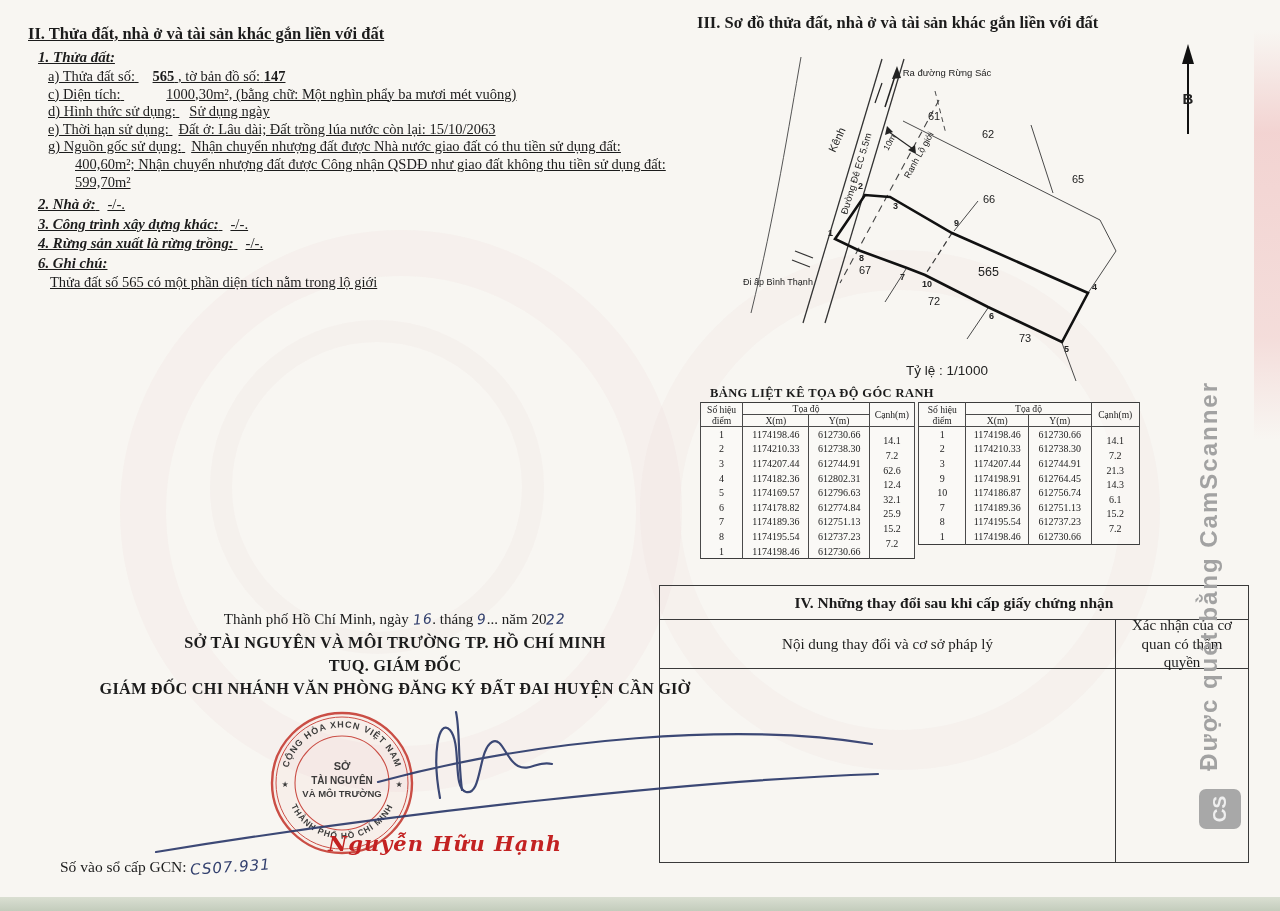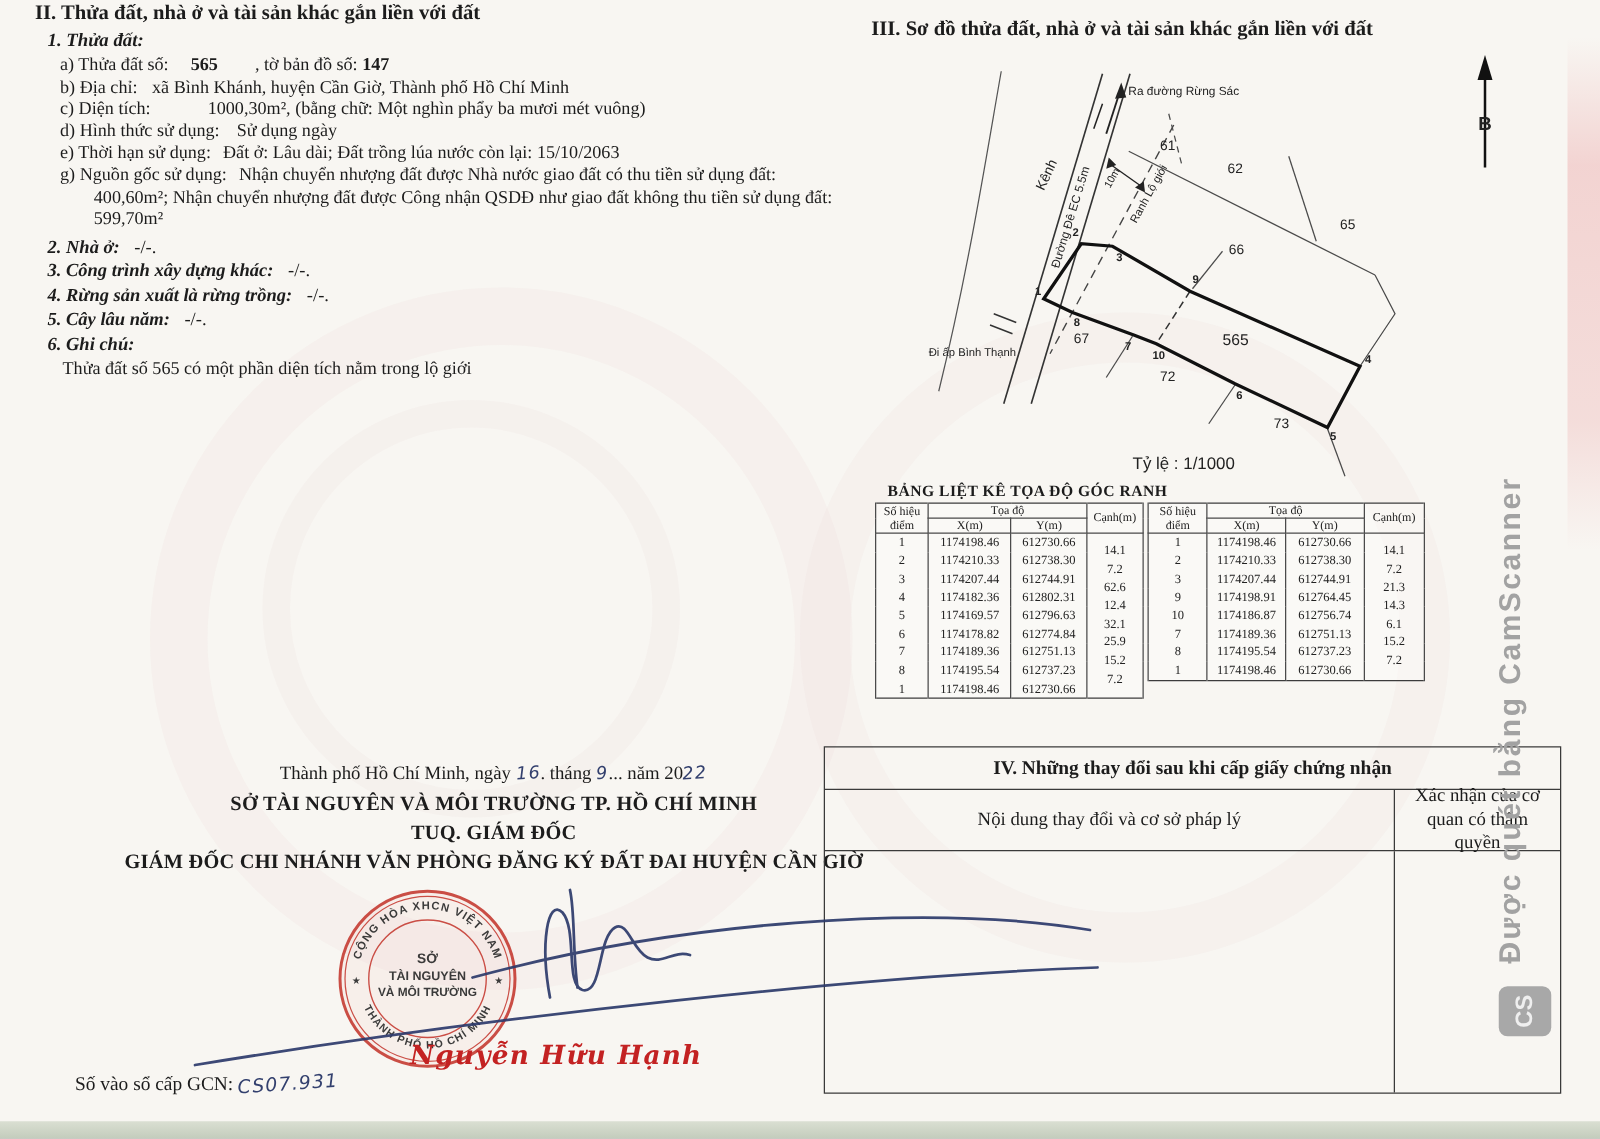"II. Thửa đất, nhà ở" .left-block { text-decoration: none -> underline; top: 0 -> 24px }
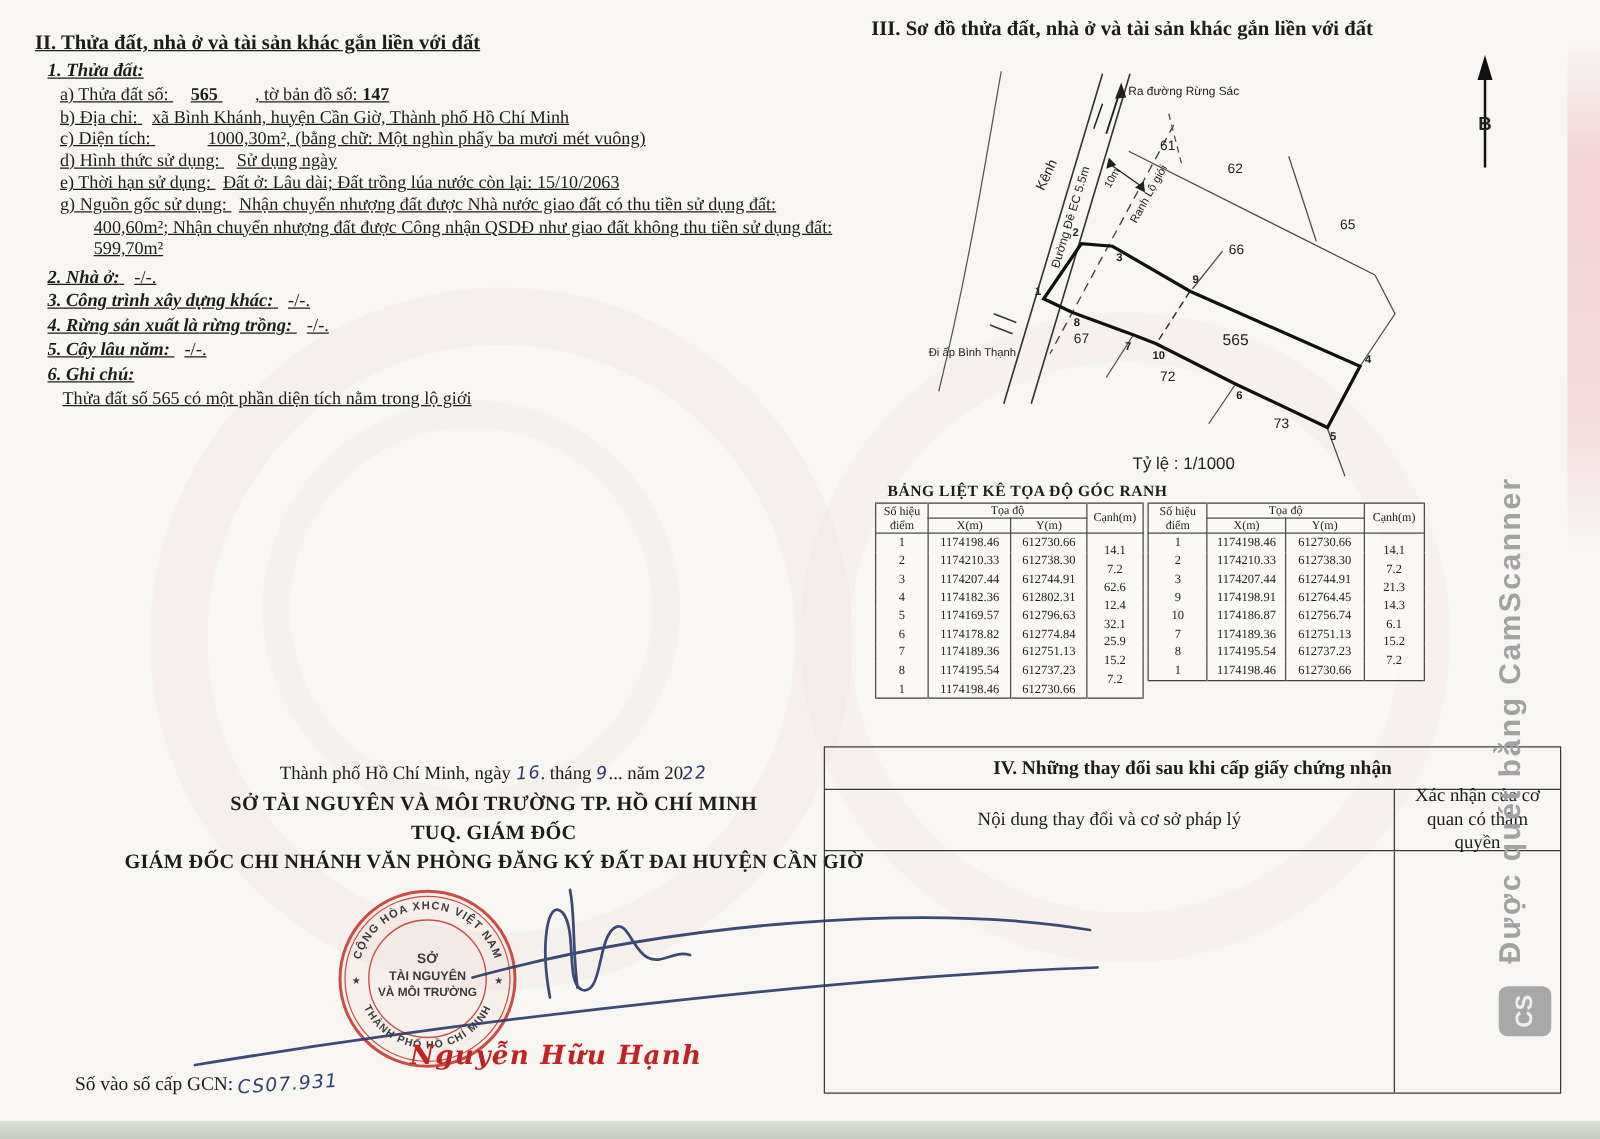", tờ bản đồ số:" span { margin-left: 26px -> none }
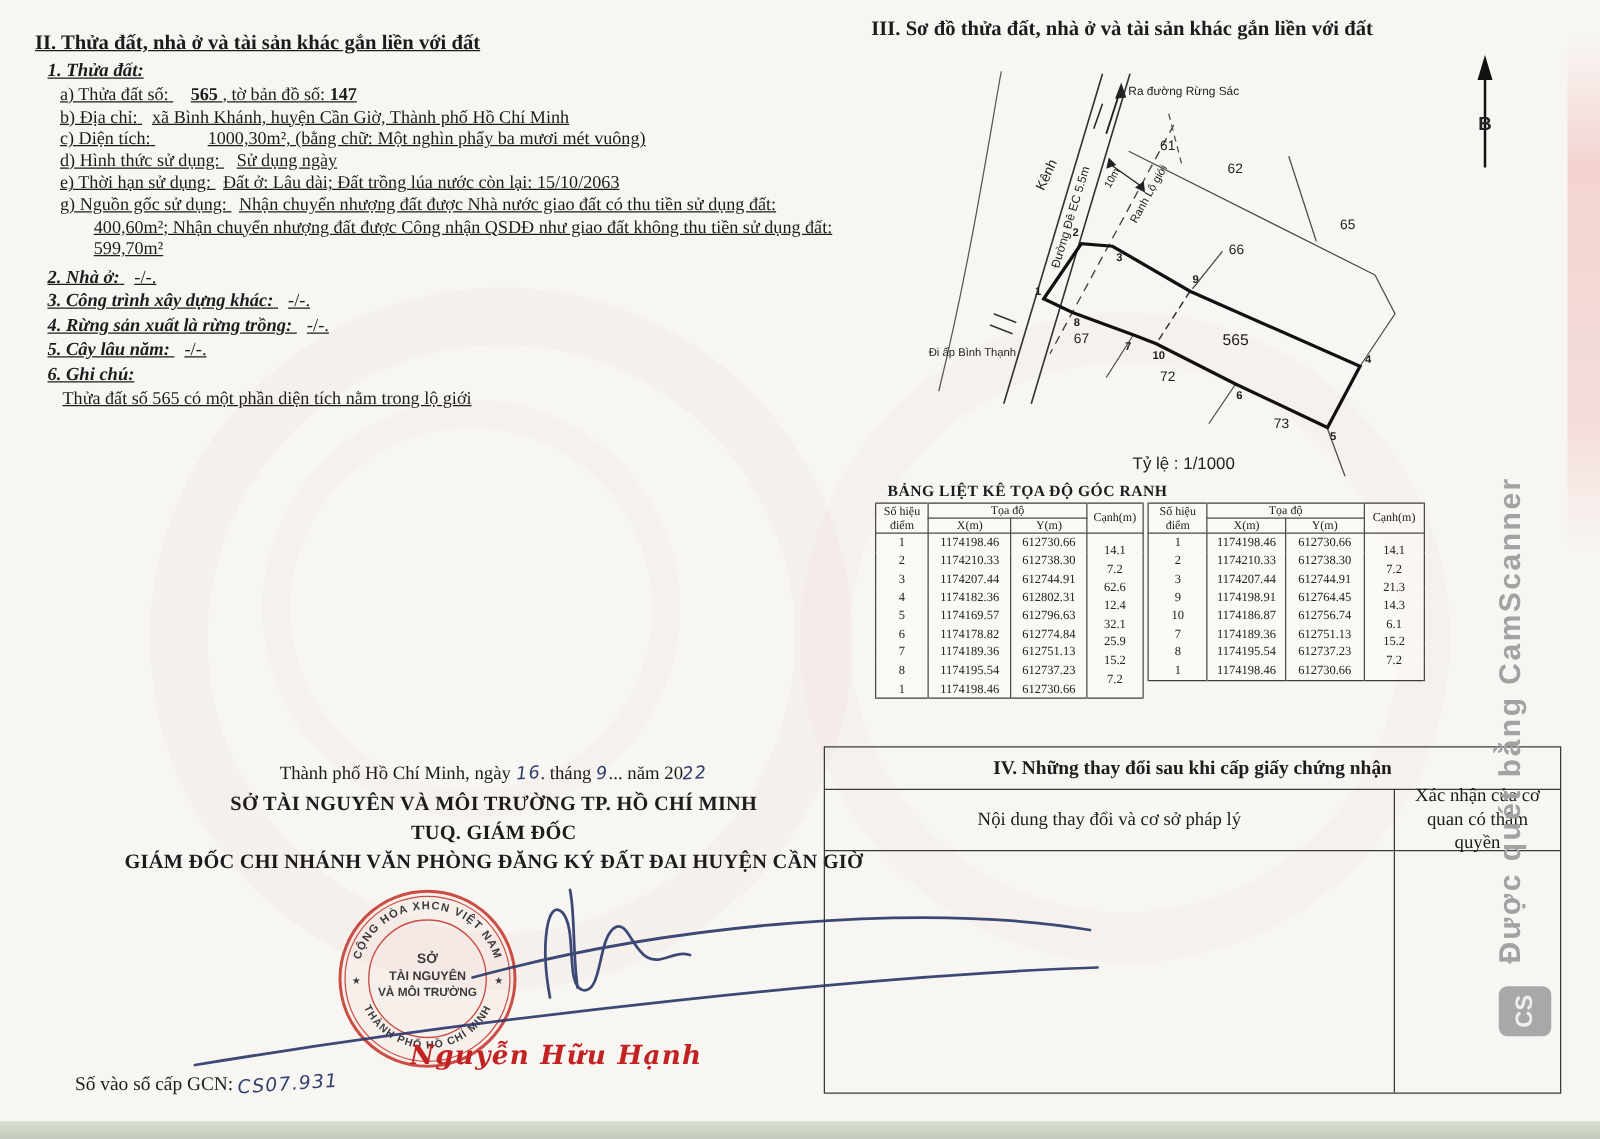"b) Địa chỉ: xã Bình" div.pline { html: <div> <span>b) Địa chỉ:</span> <span>xã Bình Khánh, huyện Cần Giờ, Thành phố Hồ Chí Minh</span> </div> -> none }
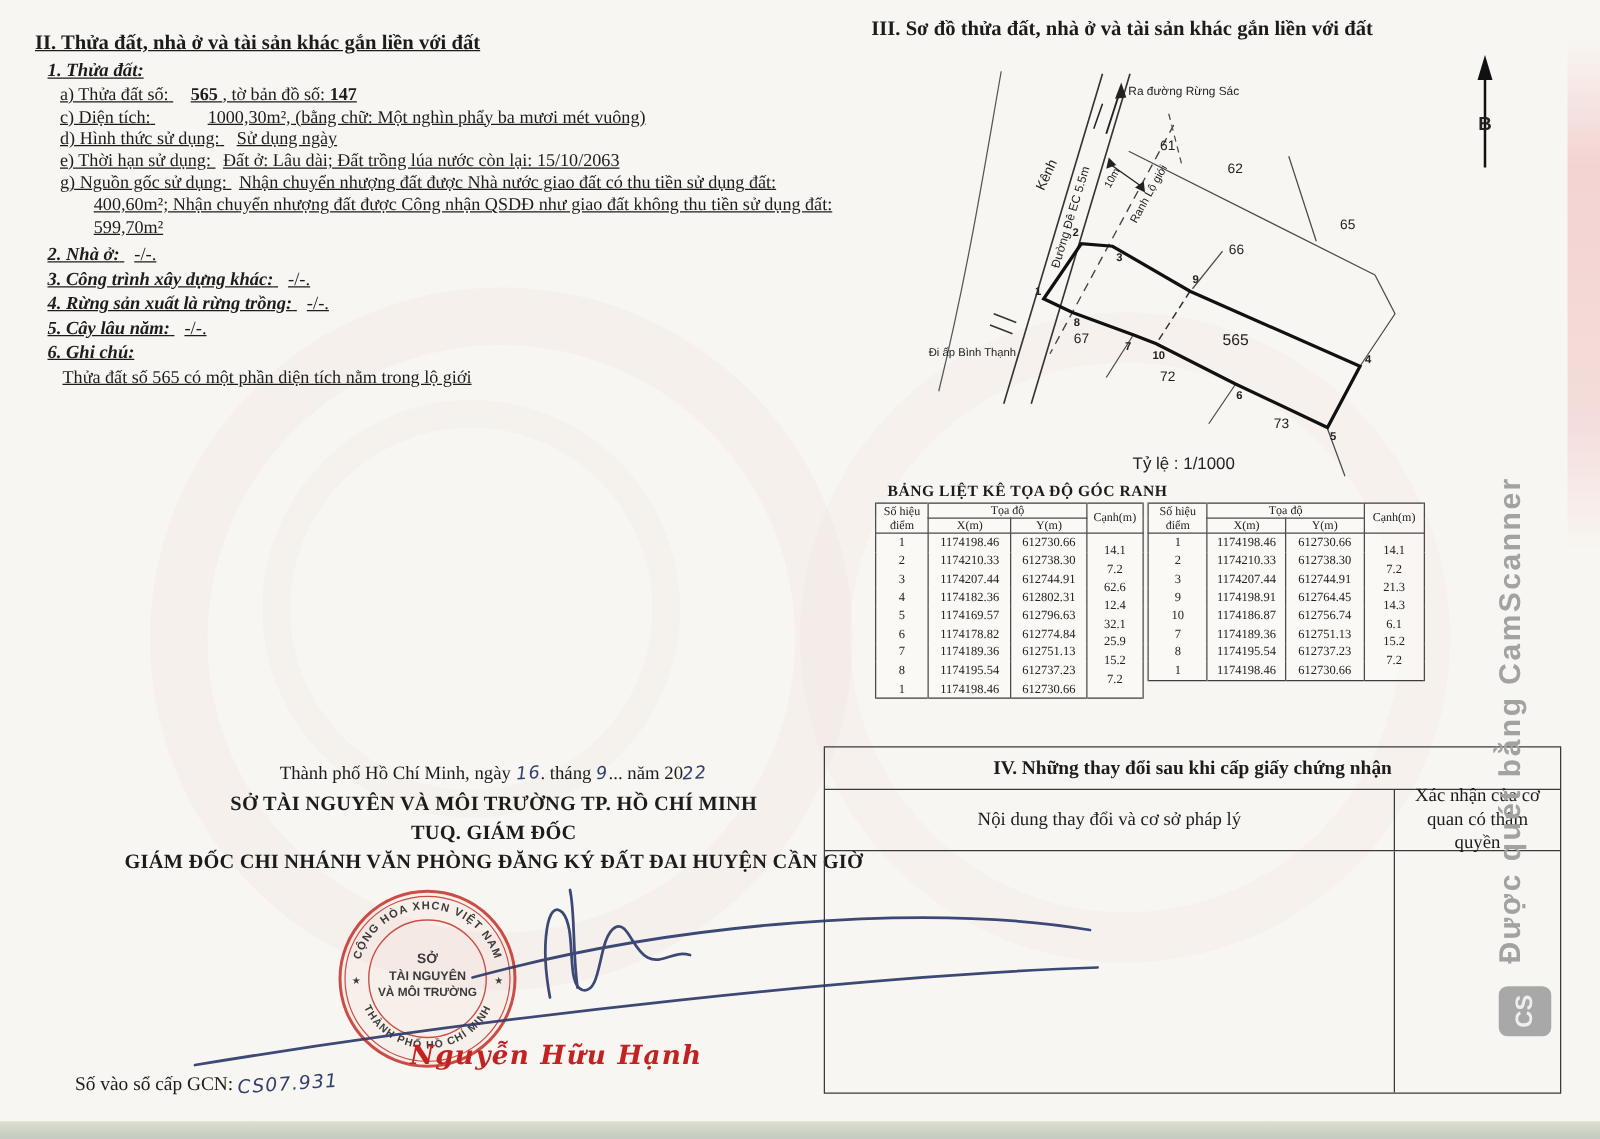"5. Cây lâu năm: -/-." div.num-item { html: <div> <span>5. Cây lâu năm:</span> <span>-/-.</span> </div> -> none }
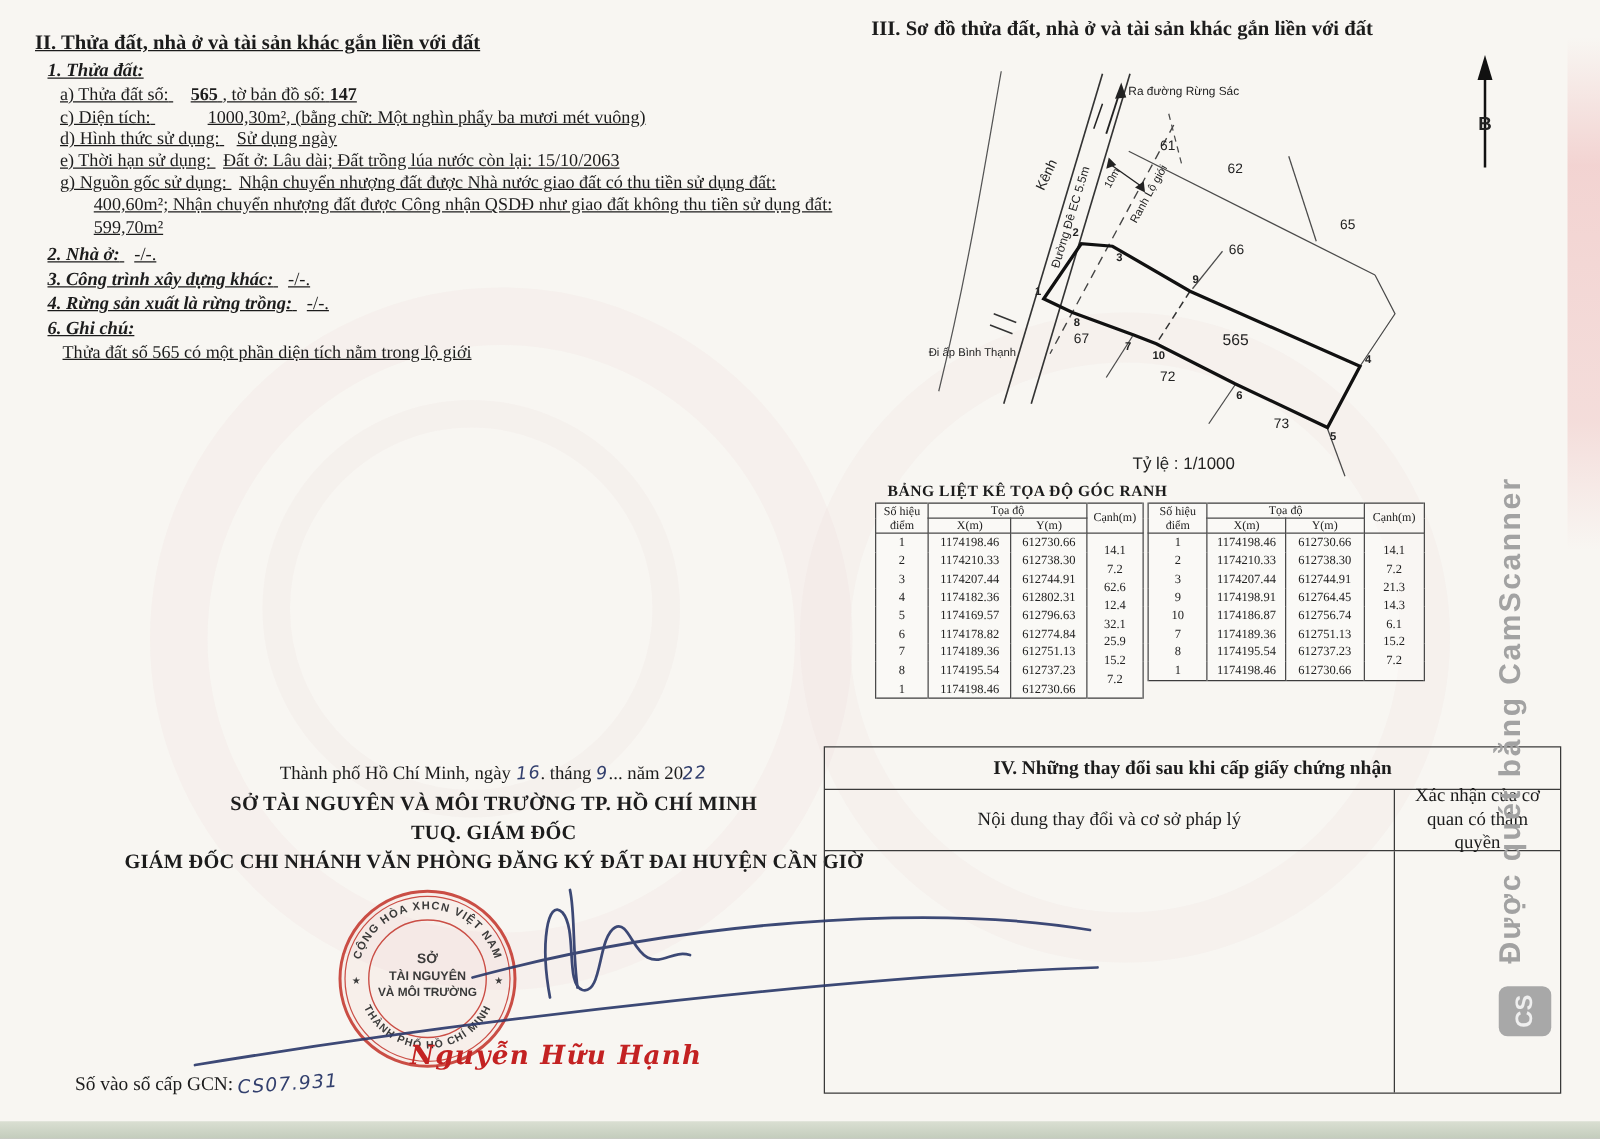"IV. Những thay đổi sau" .sec4 { top: 597px -> 585px }
